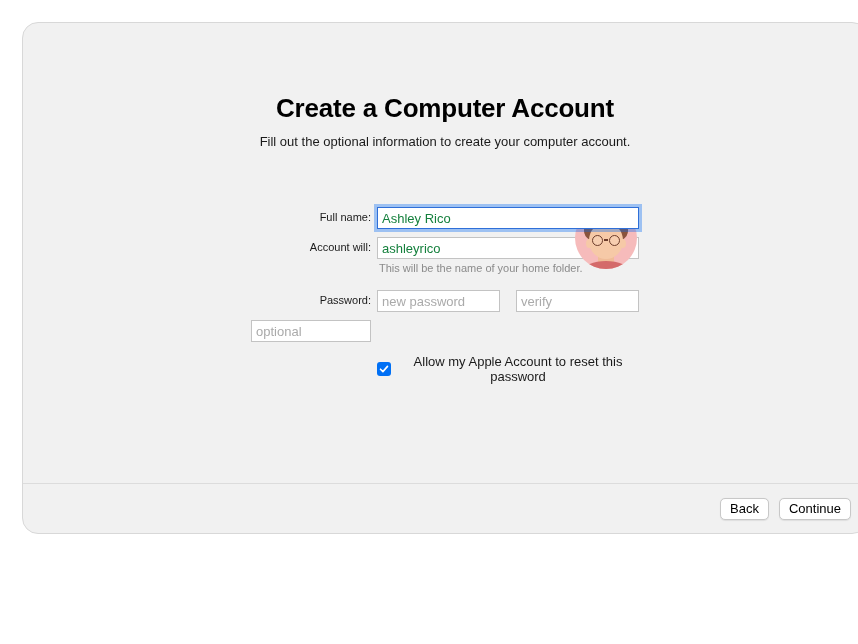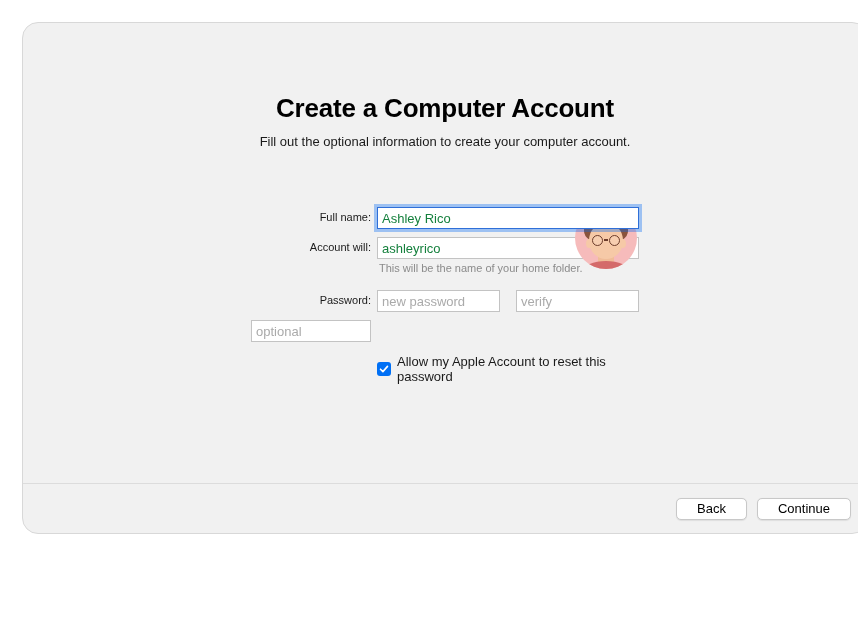"Allow my Apple Account to" .row-span { text-align: none -> center }
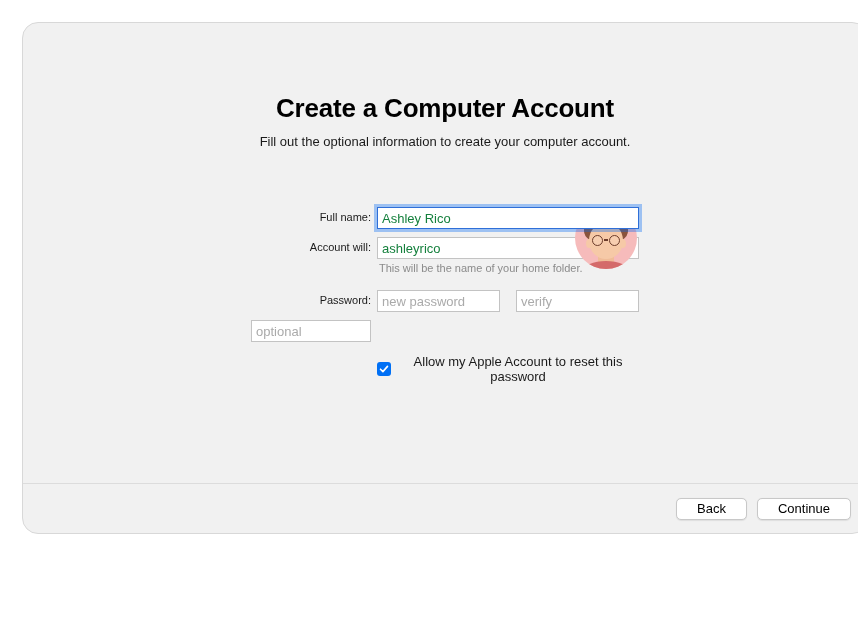"Back" .btn { padding: 0 20px -> 0 9px }
